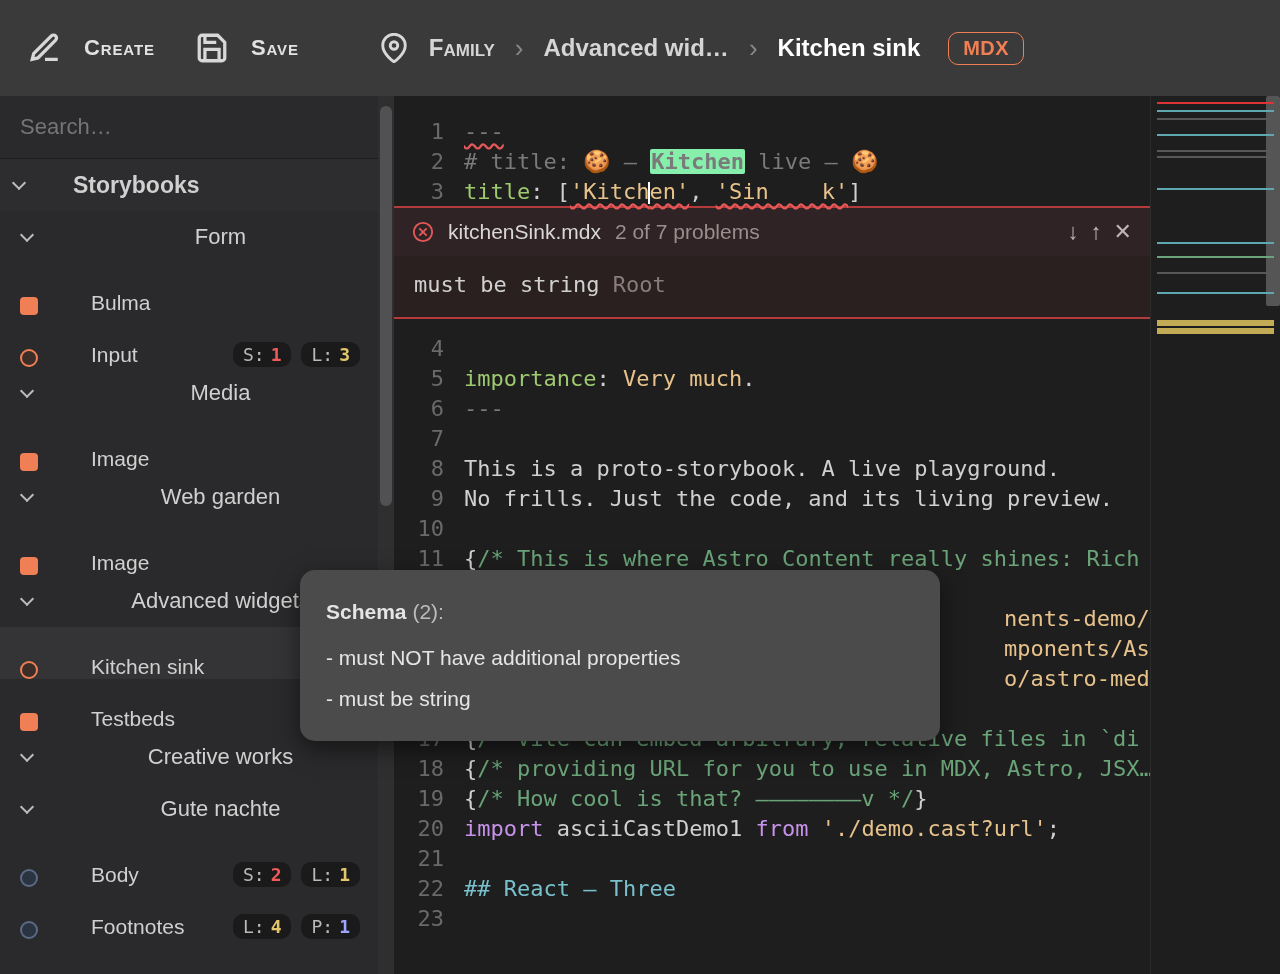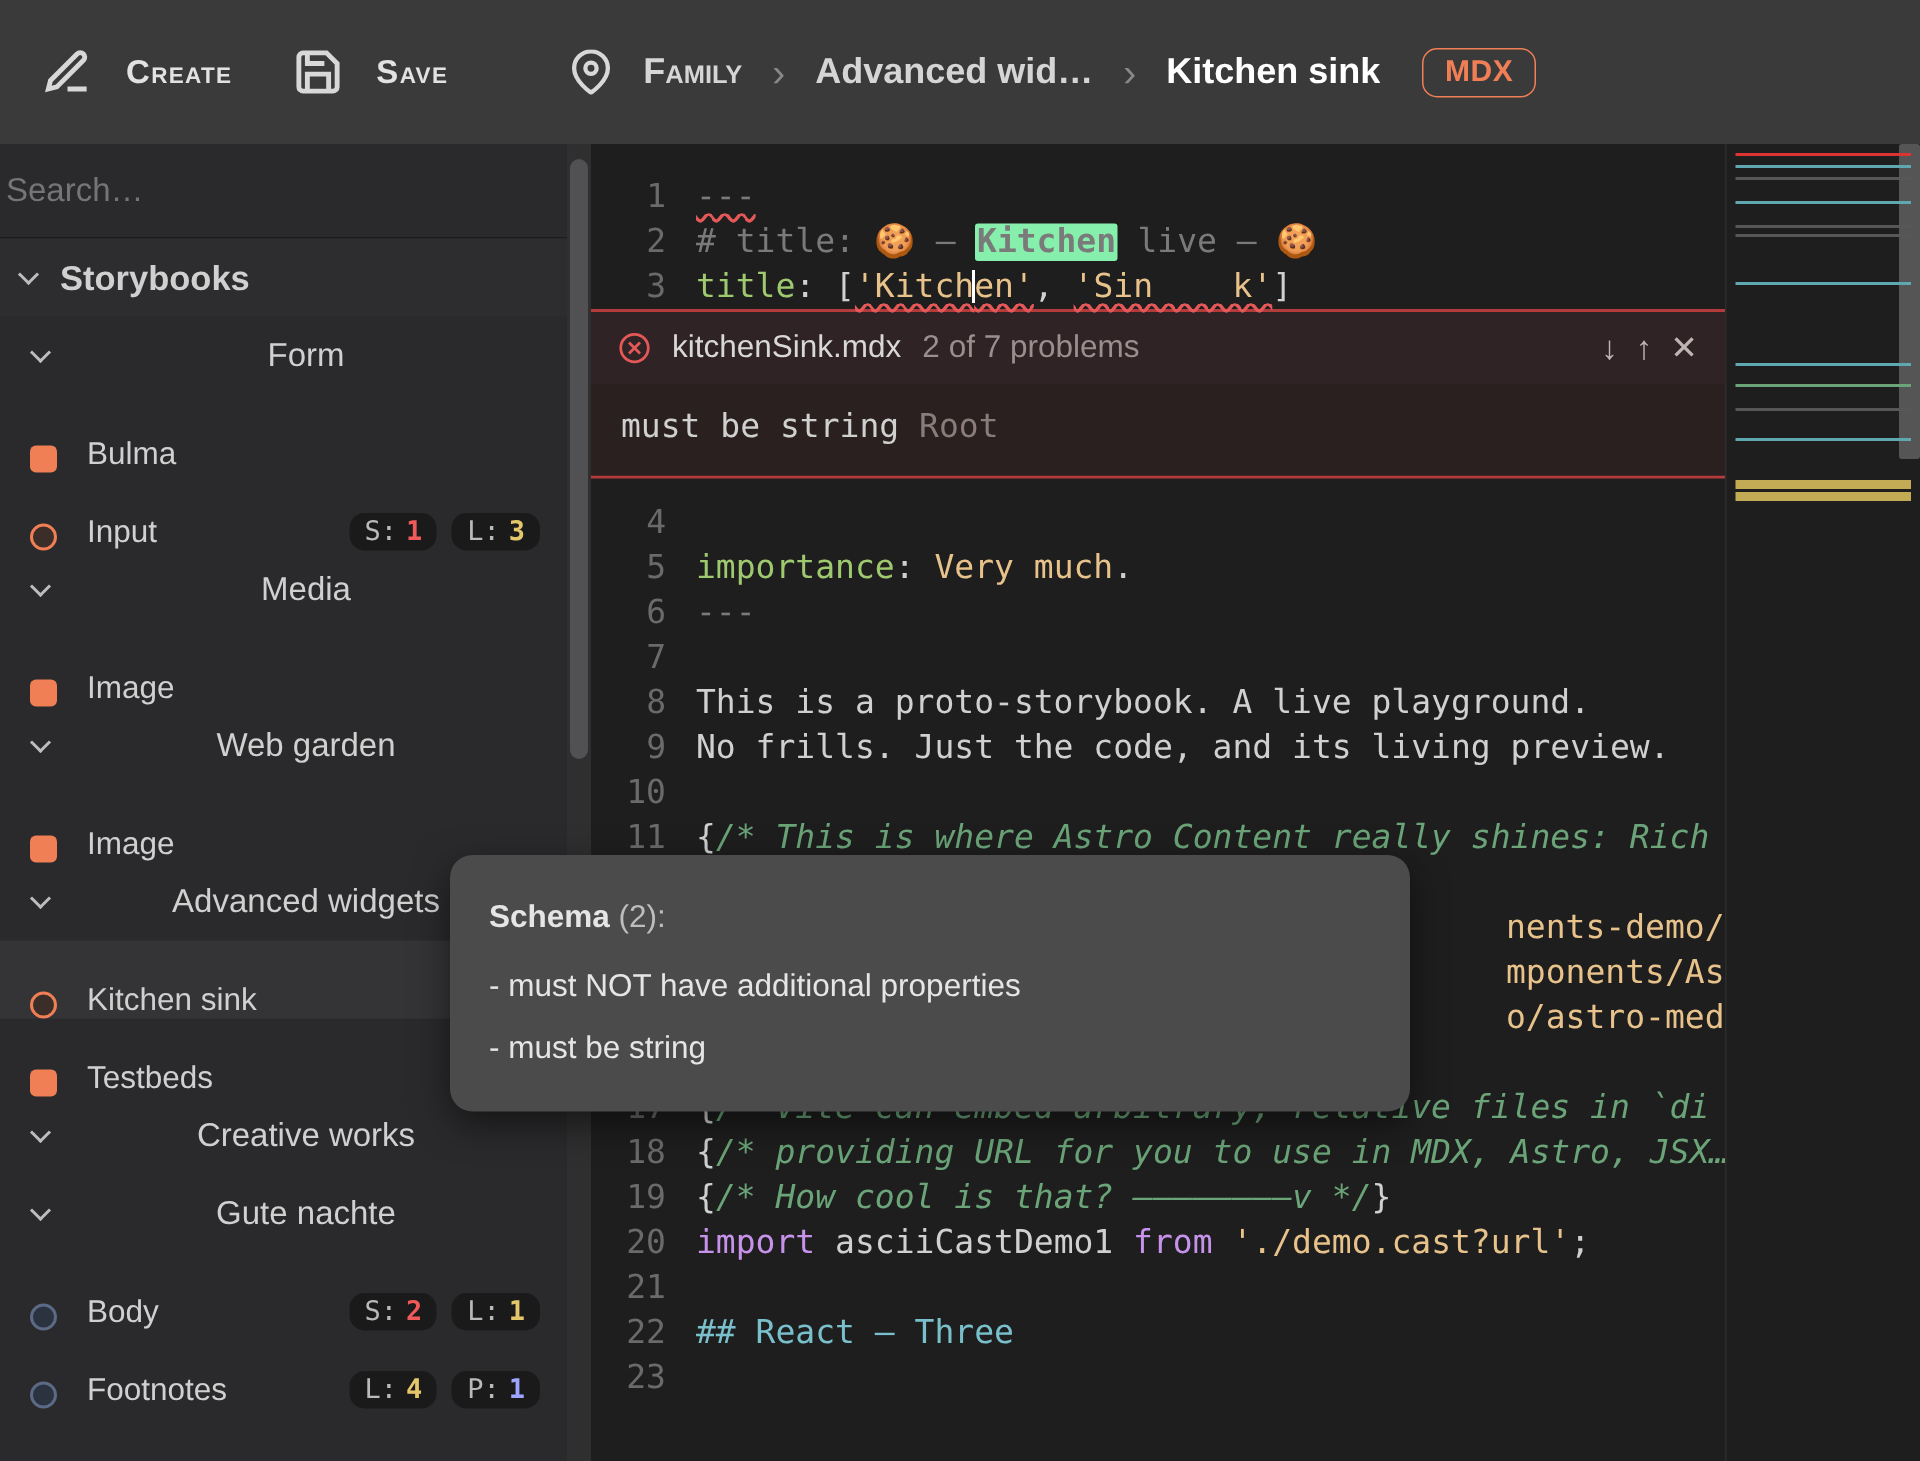"Search…" .search-box { padding: 18px 4px -> 18px 20px }
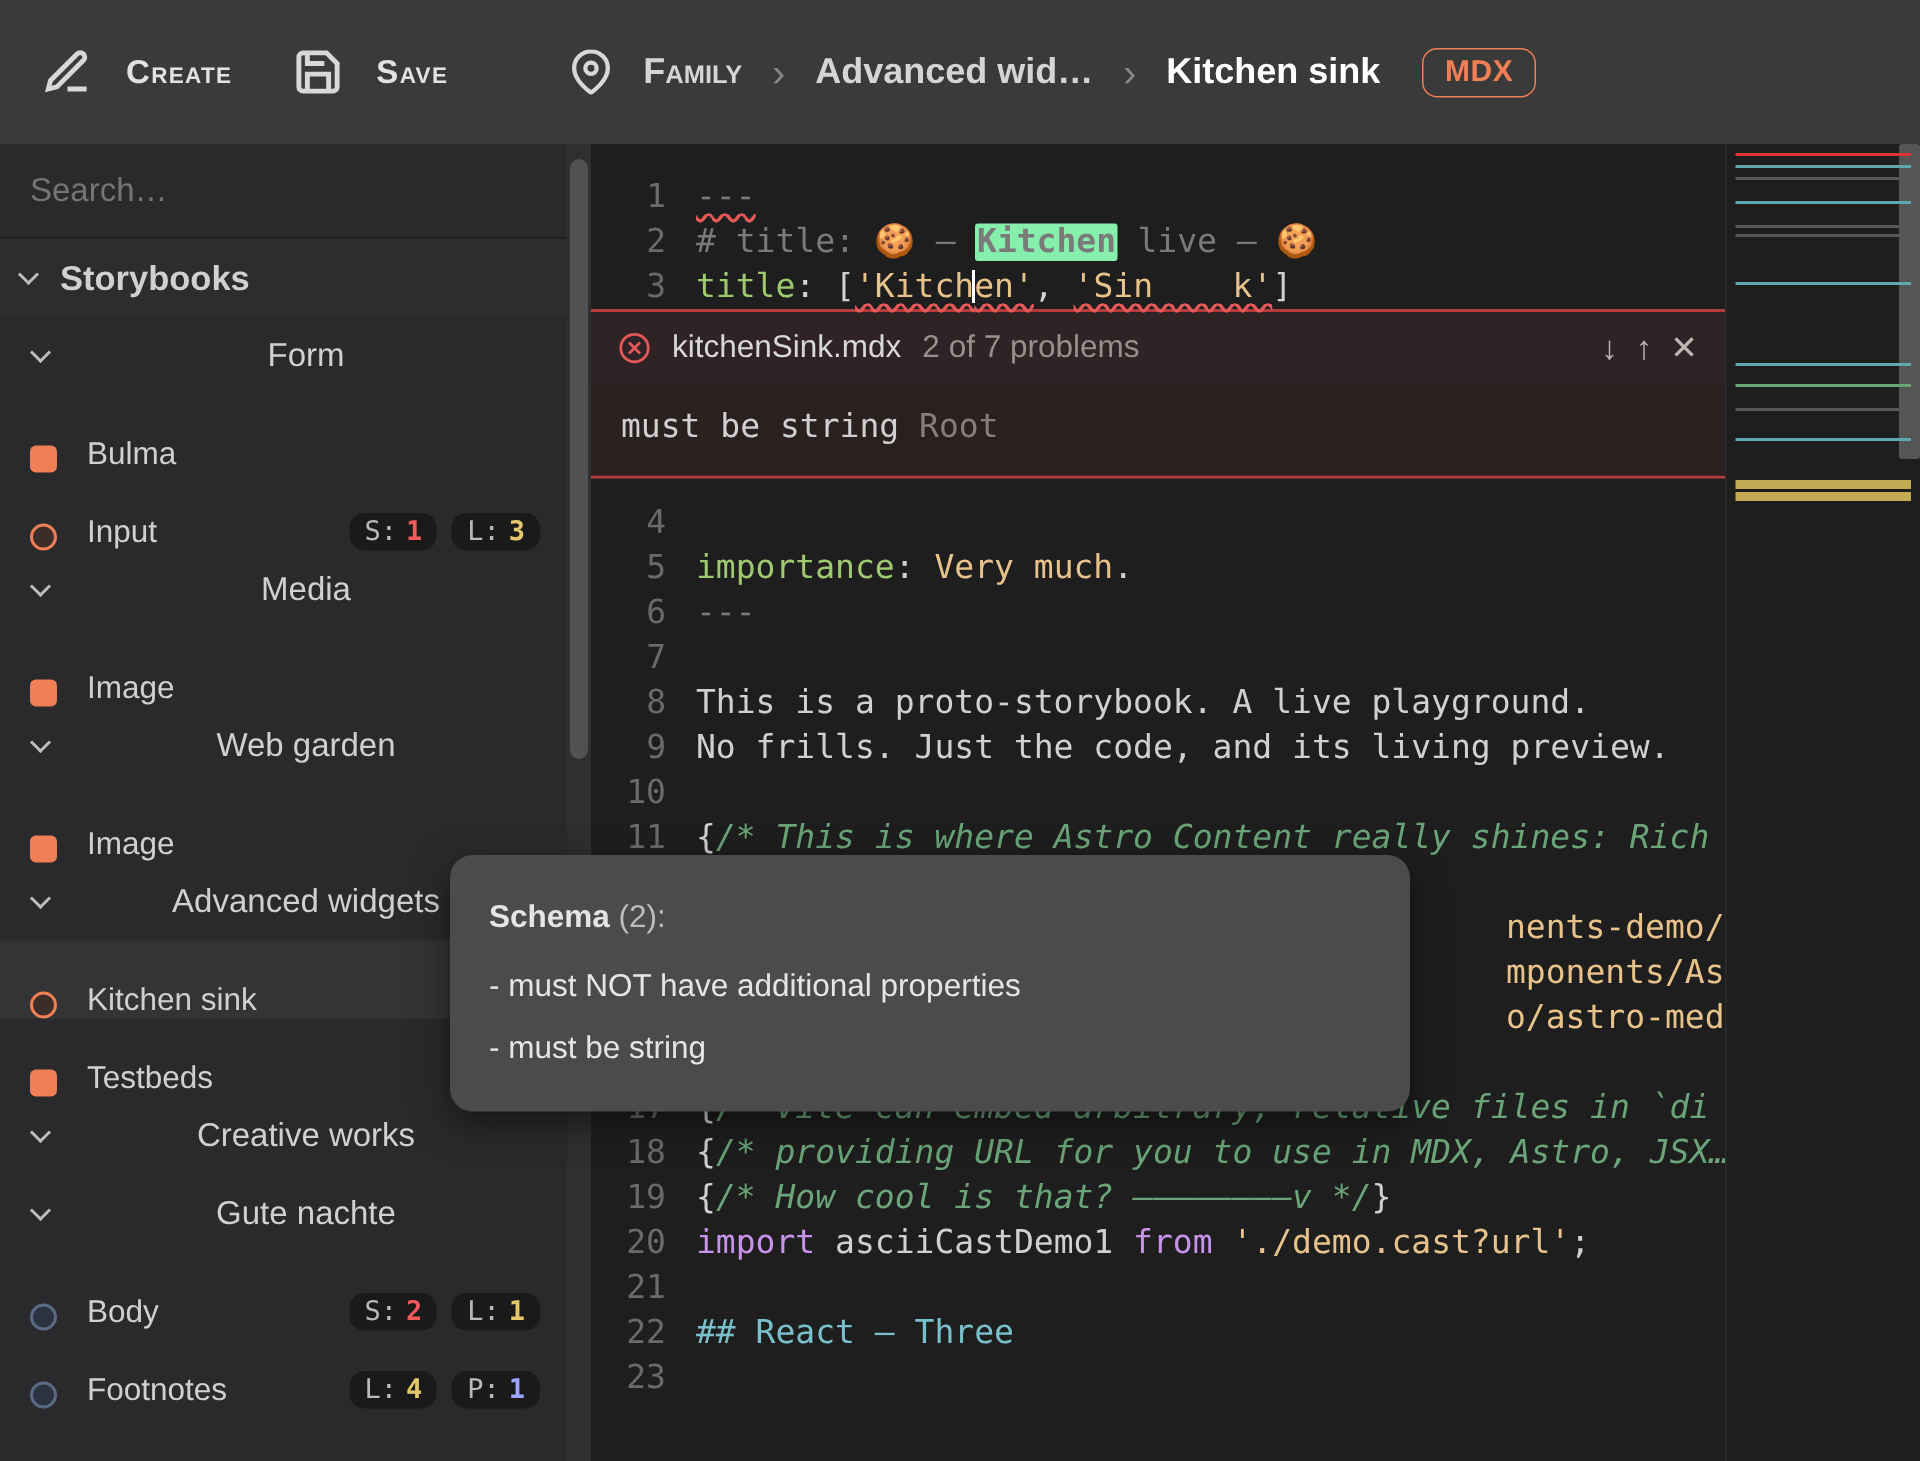"Storybooks" .row-label { margin-left: none -> 33px }
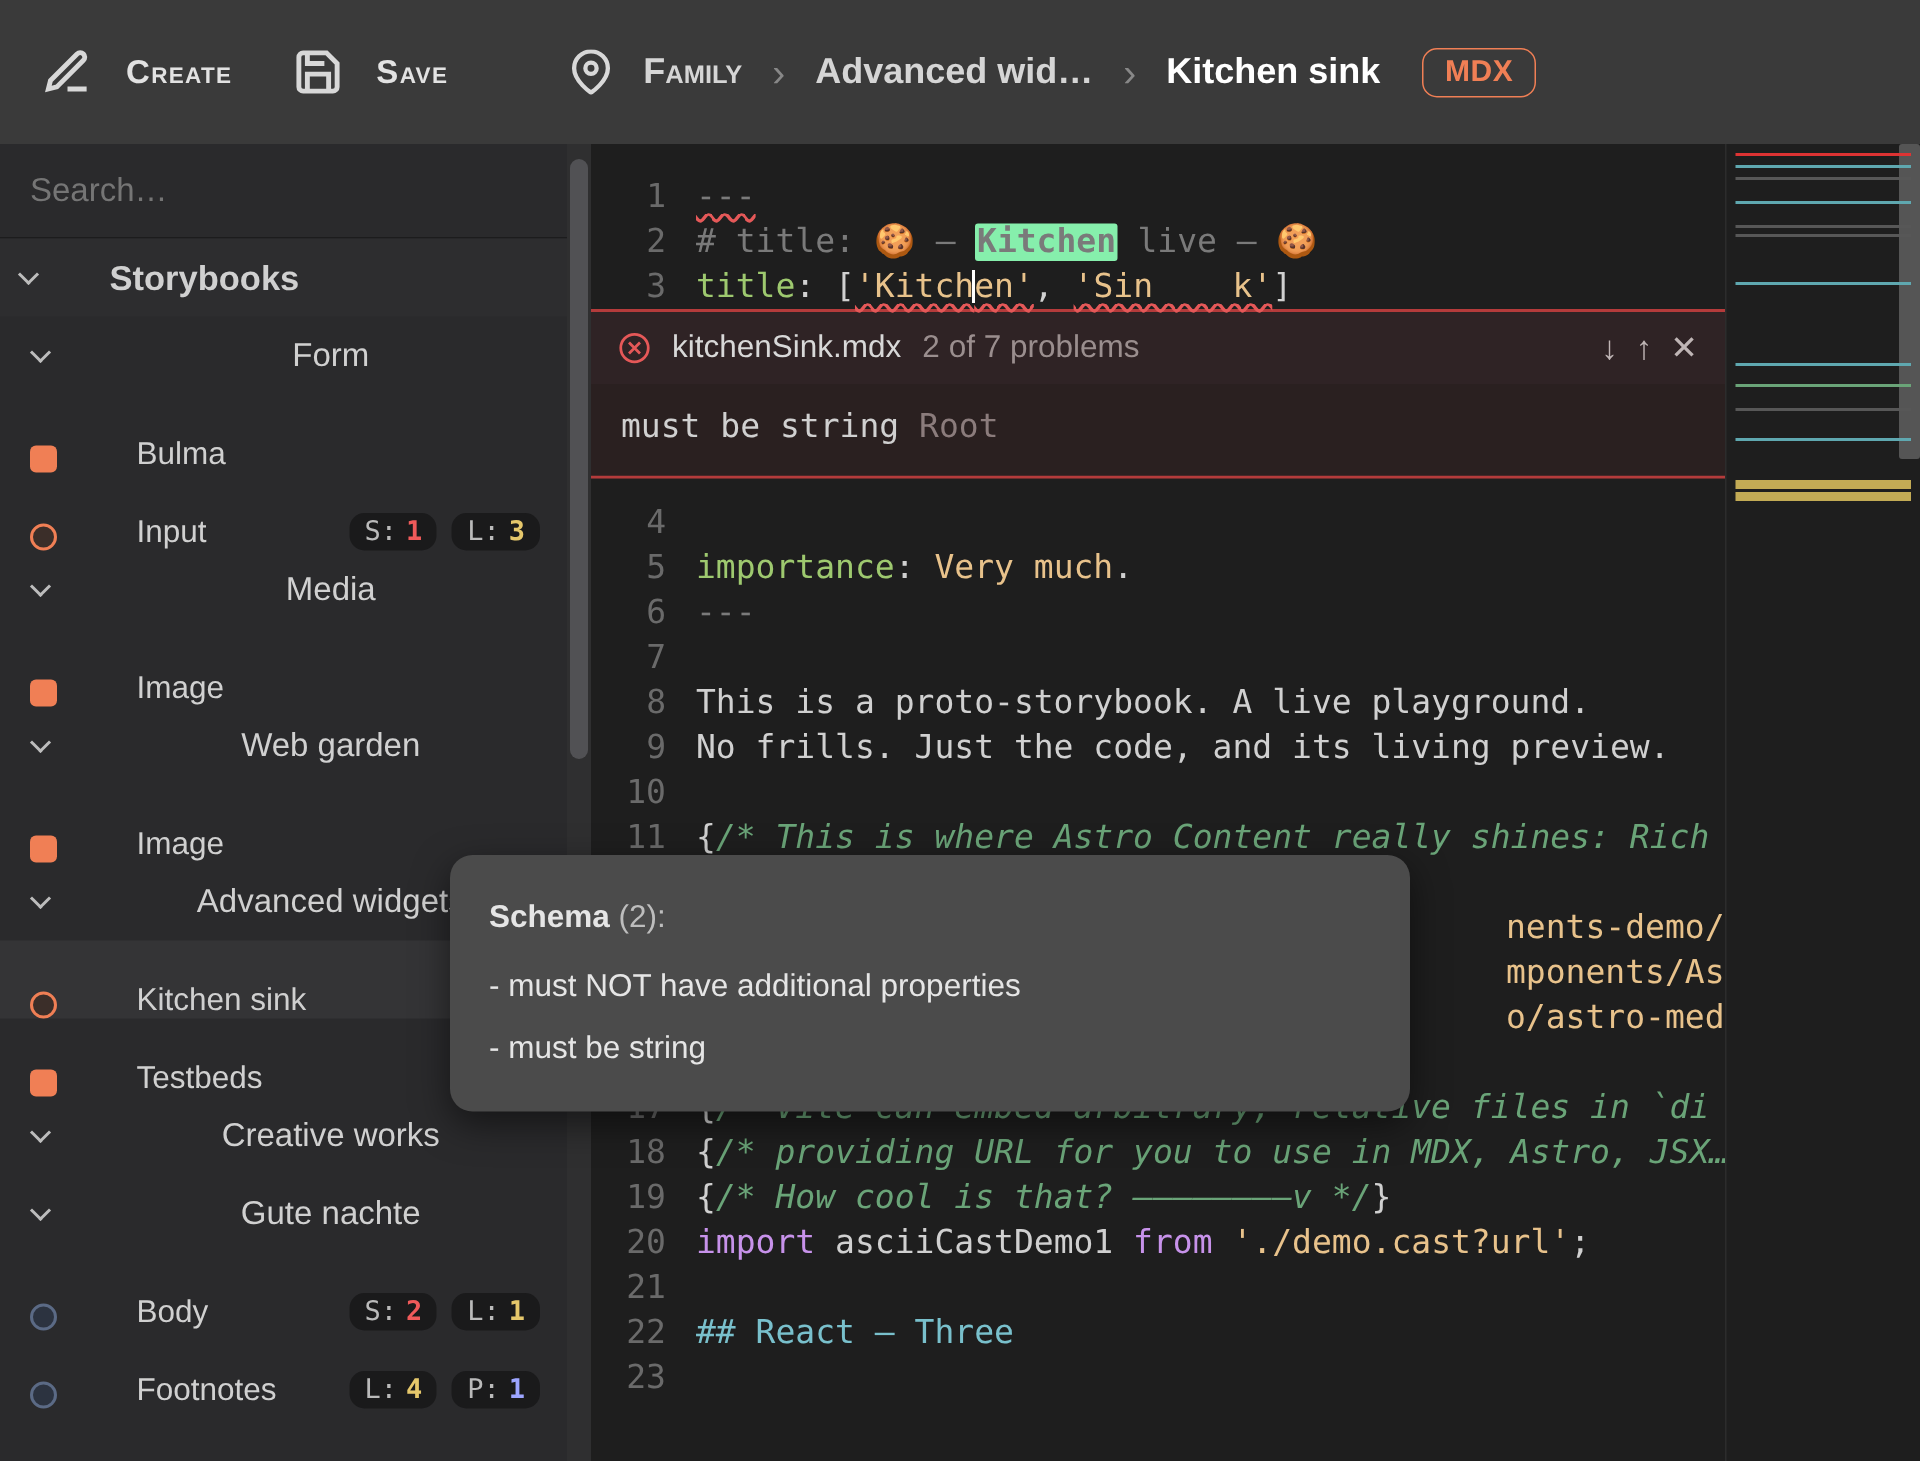"/* This is where Astro" .c-green2 { font-style: italic -> none }
